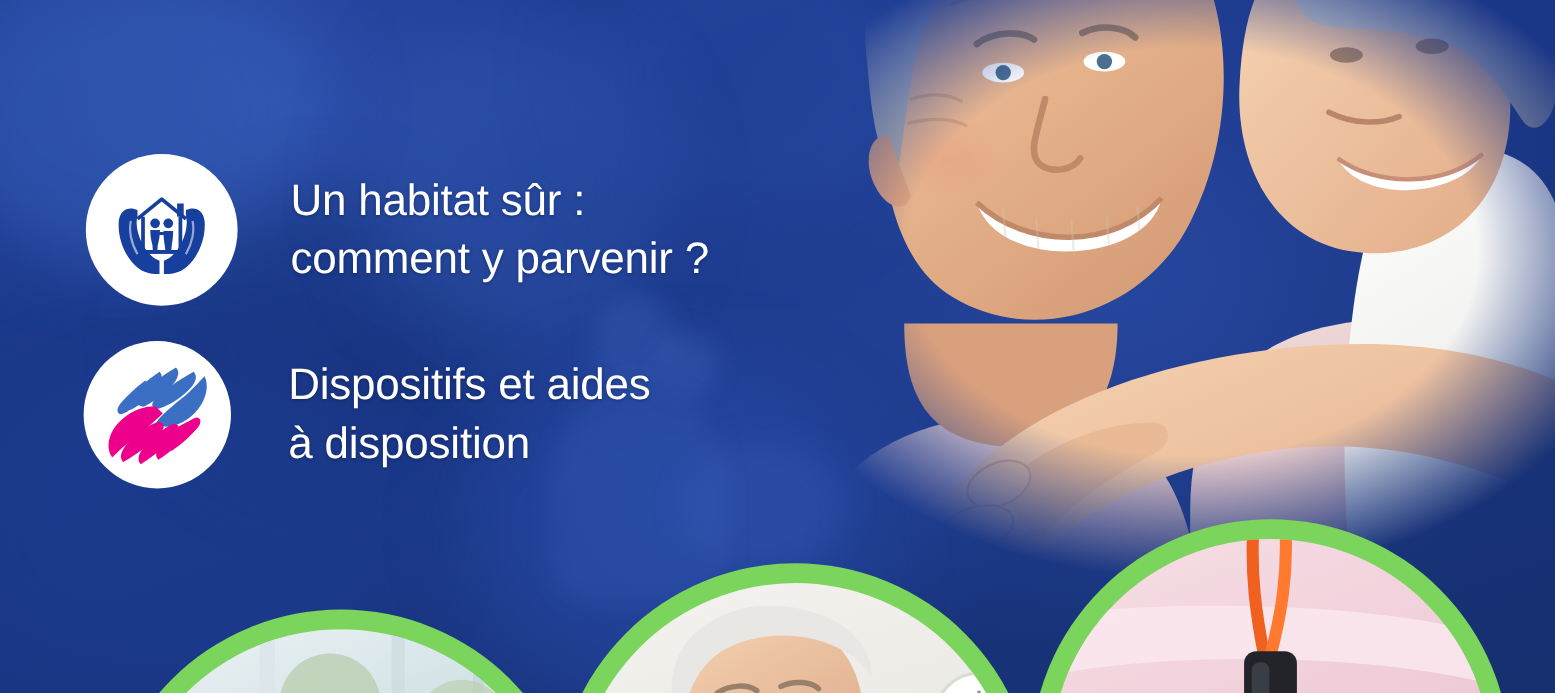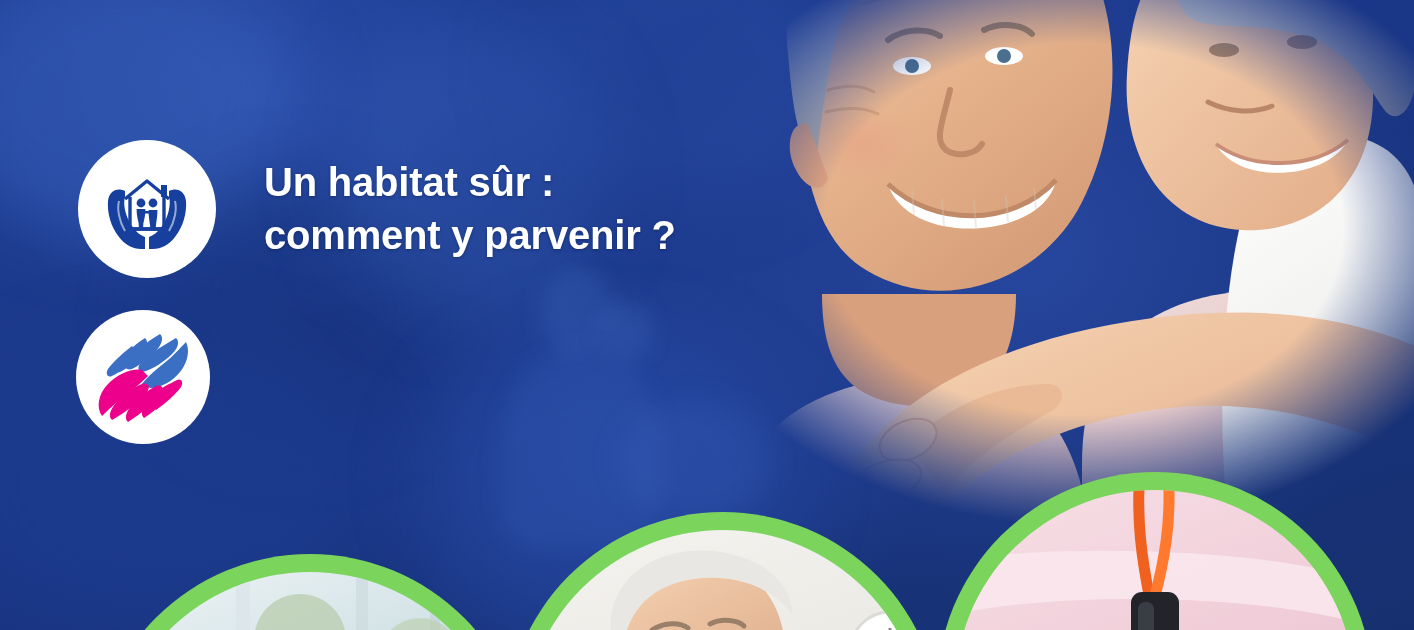"Un habitat sûr :" .btext { font-weight: bold -> normal }
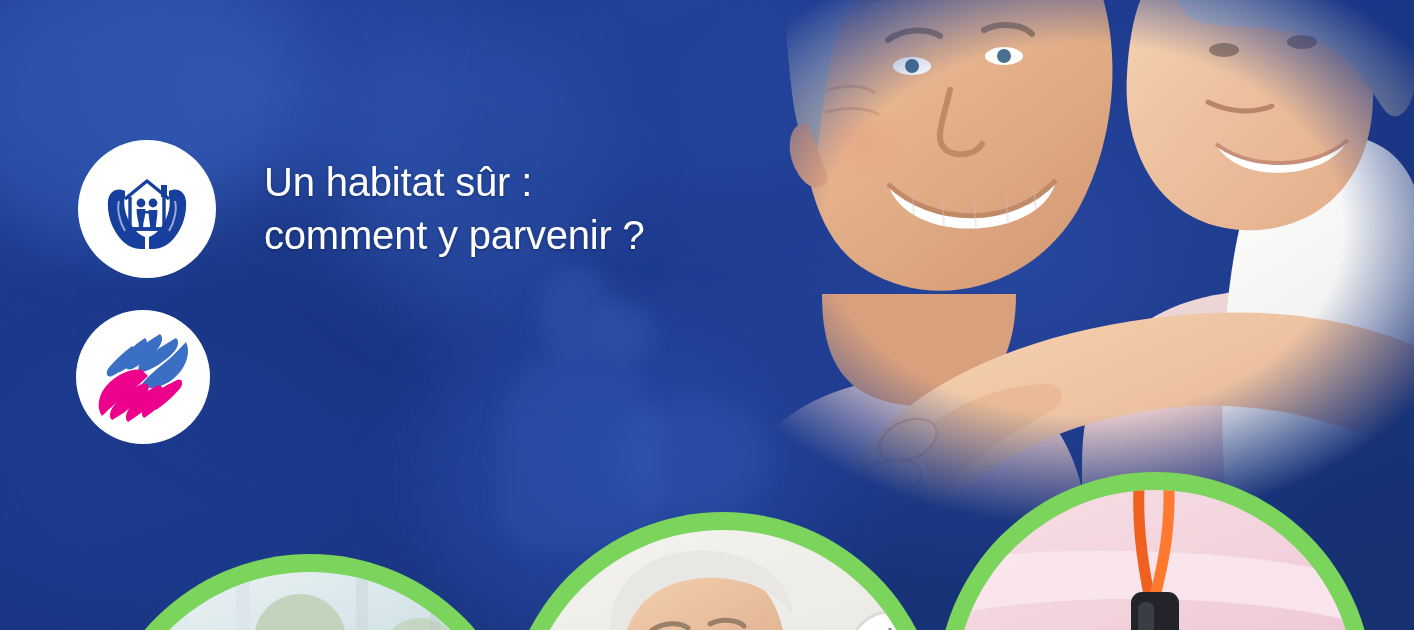"Dispositifs et aides" div.btext { html: none -> <div>Dispositifs et aides à disposition</div> }
